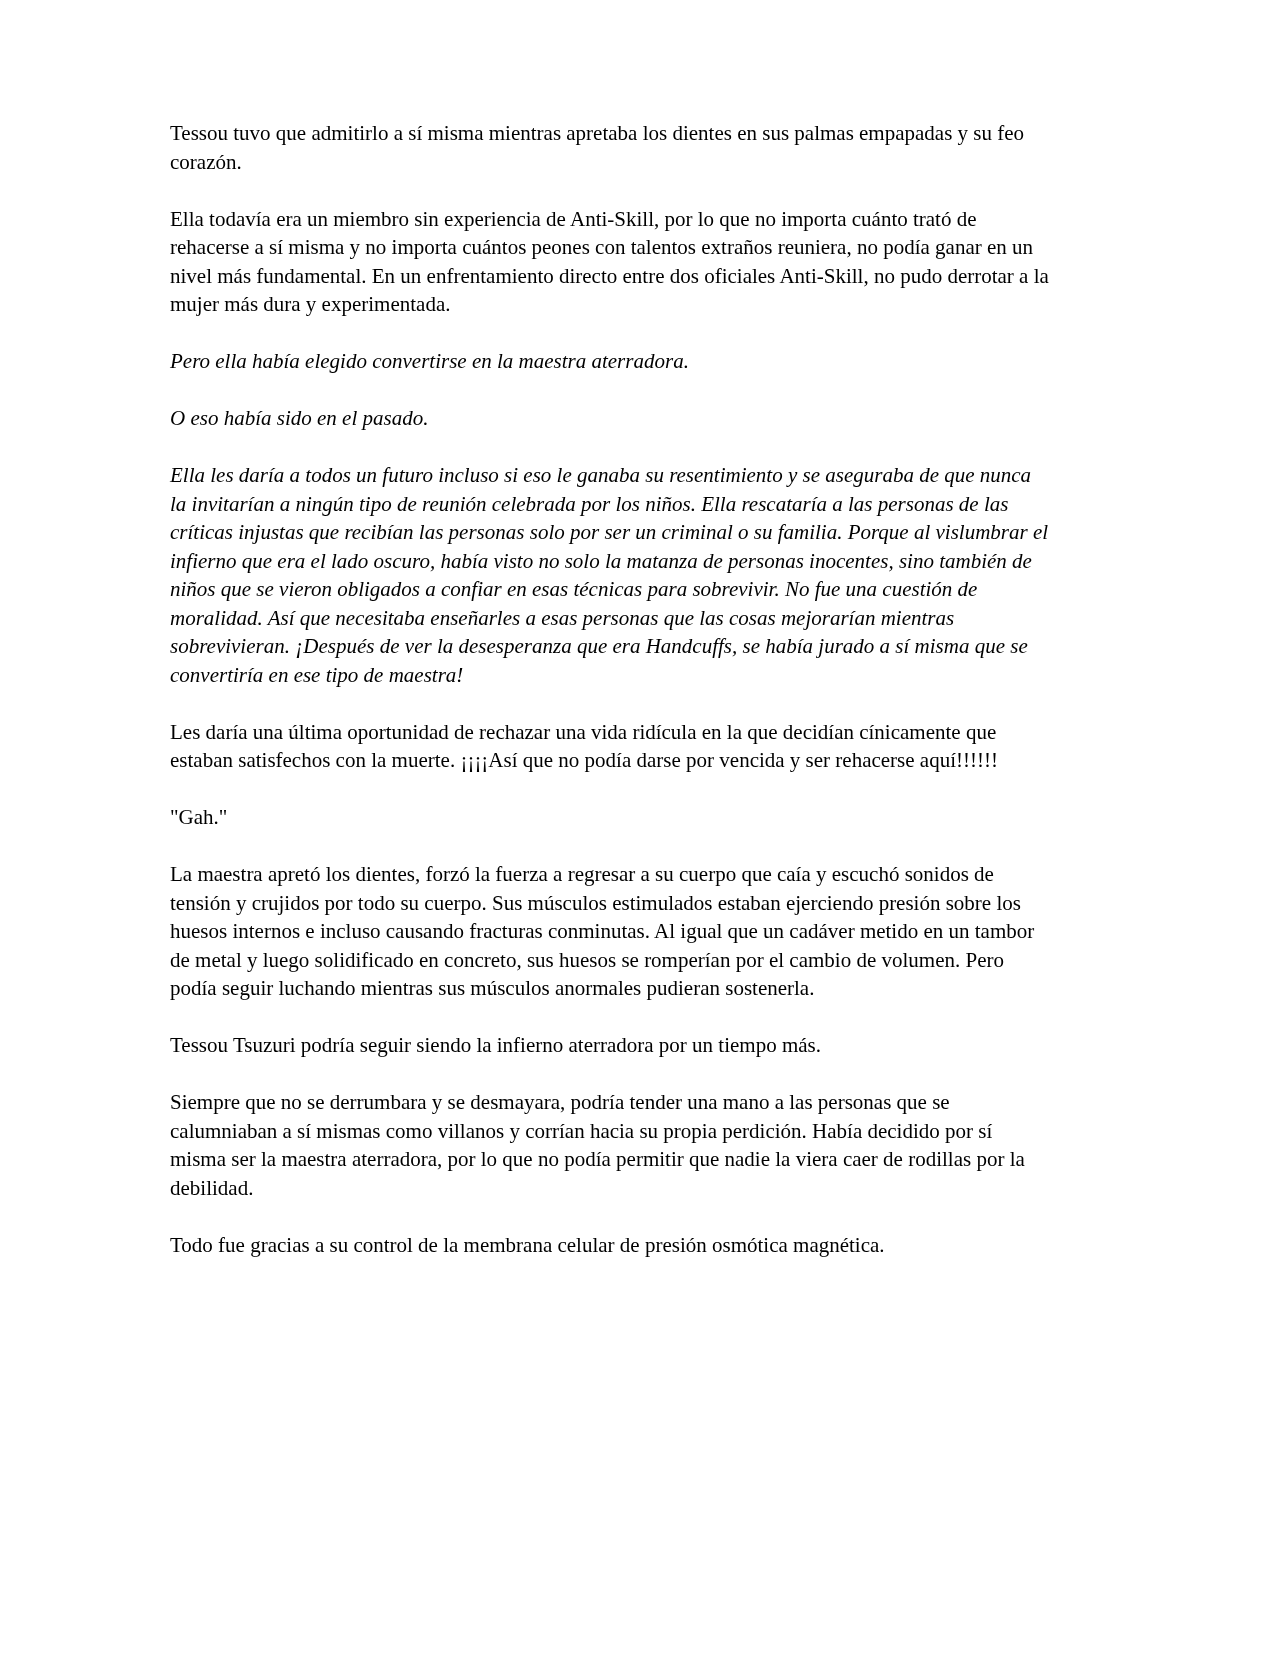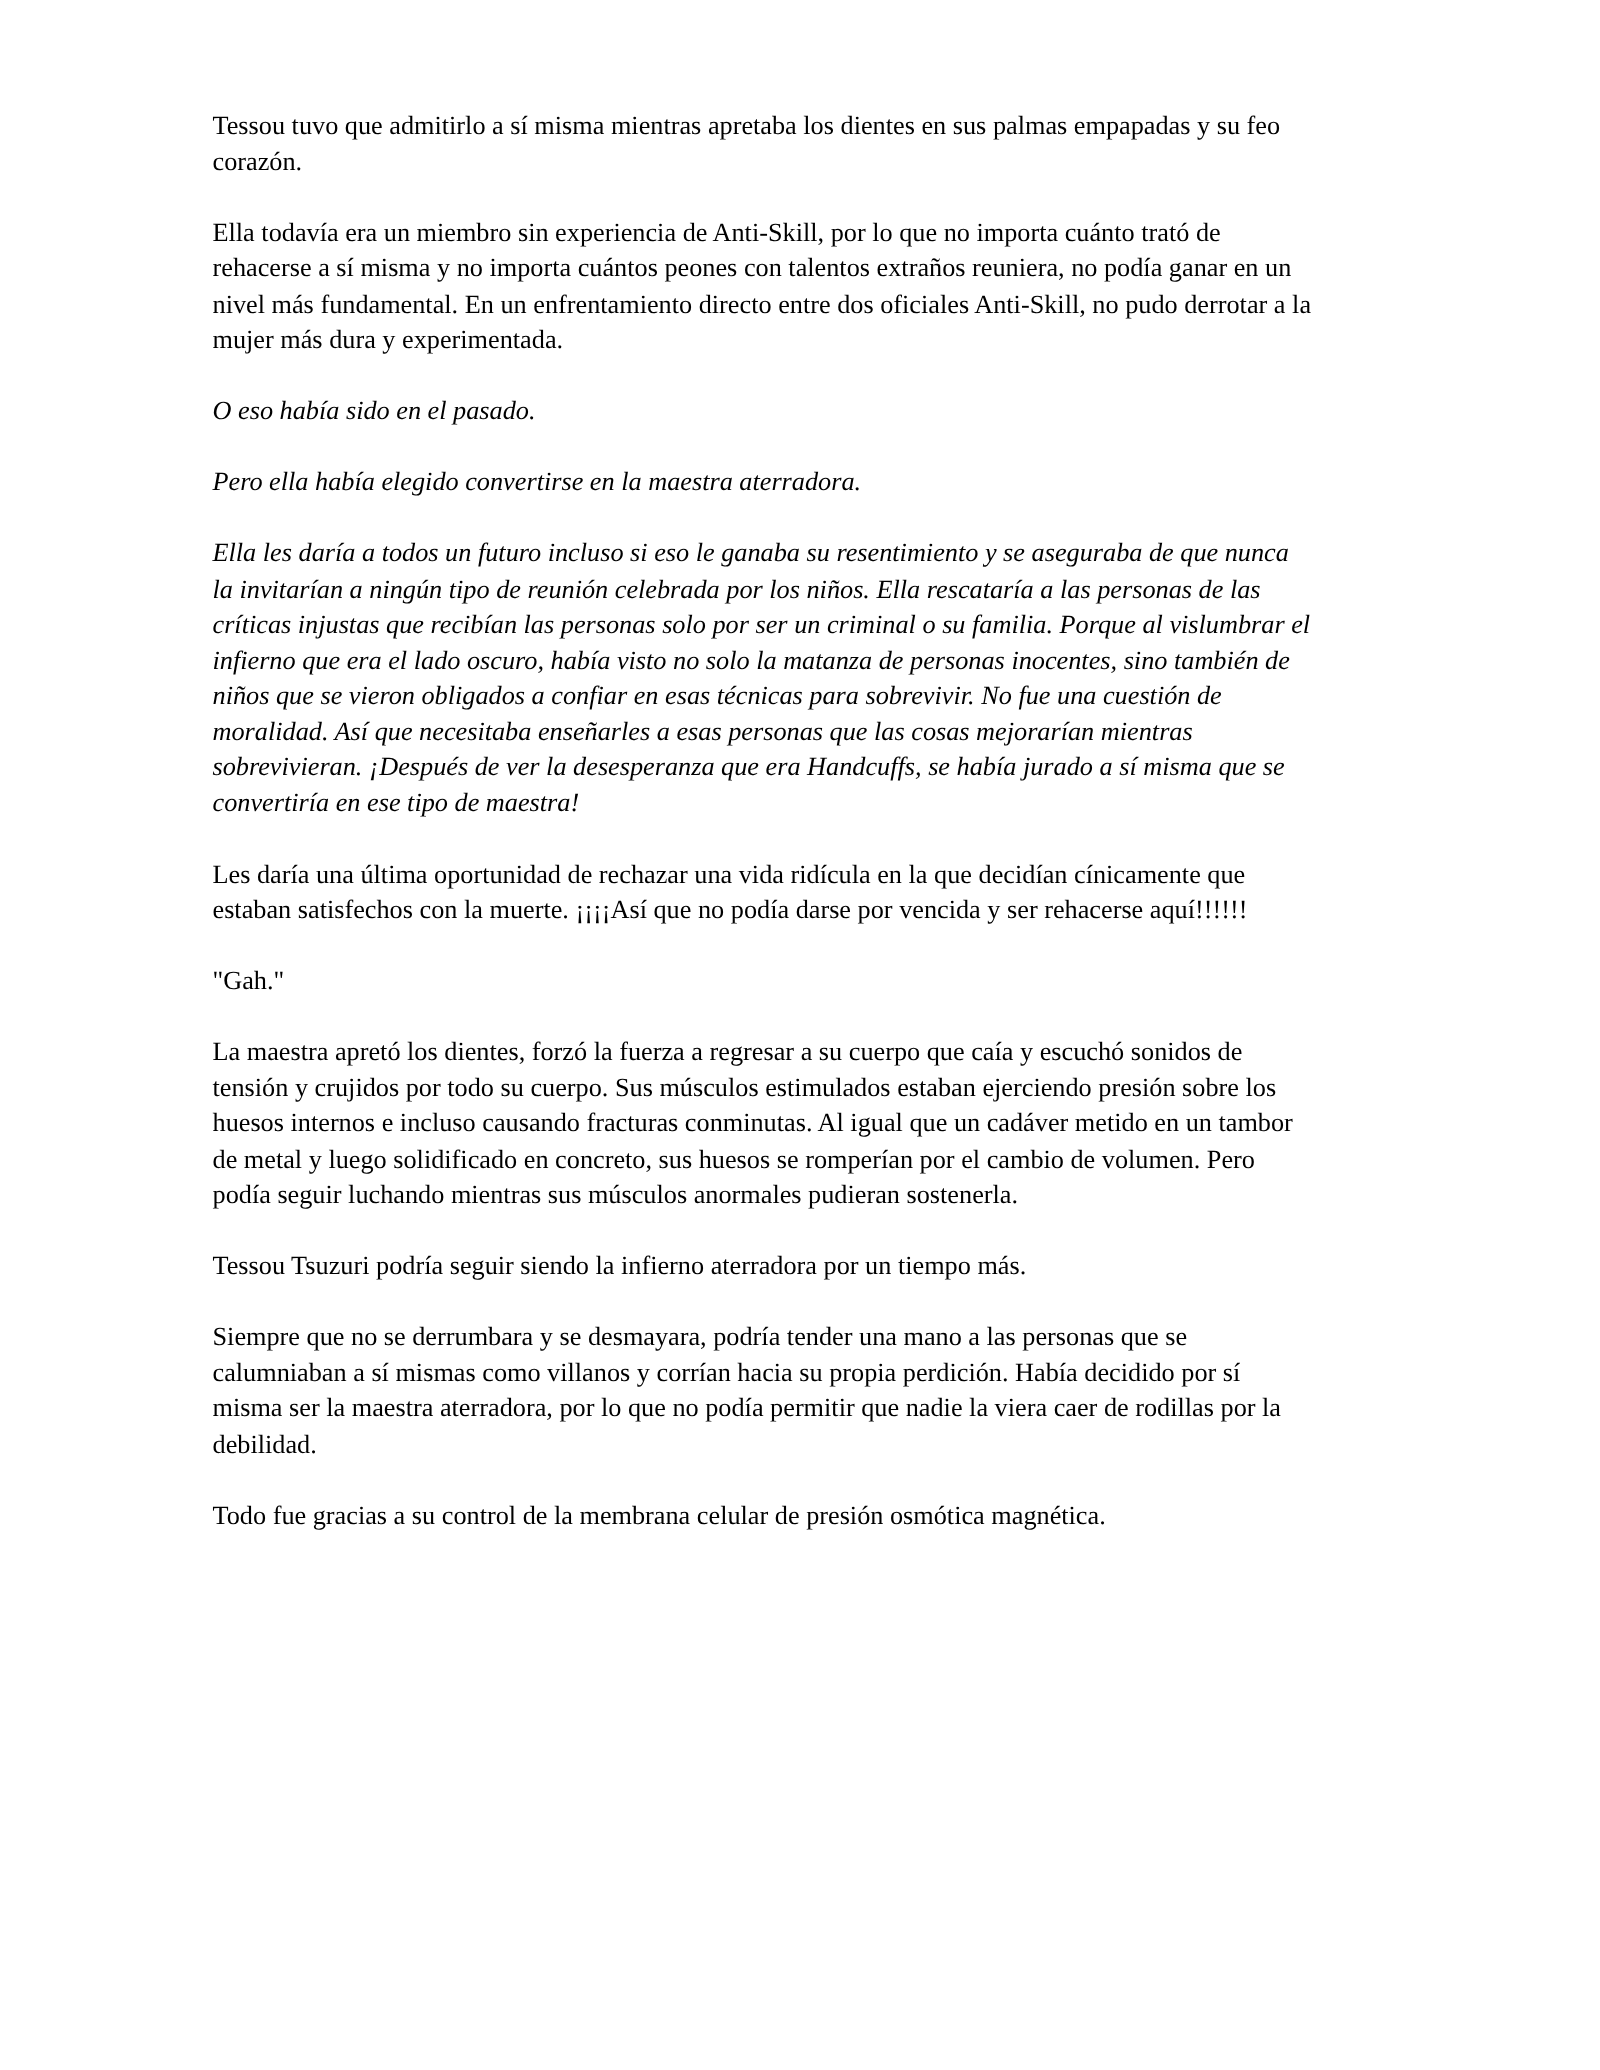"Tessou tuvo que admitirlo a" .page { padding: 86px 224px 0 170px -> 119px 224px 0 170px }
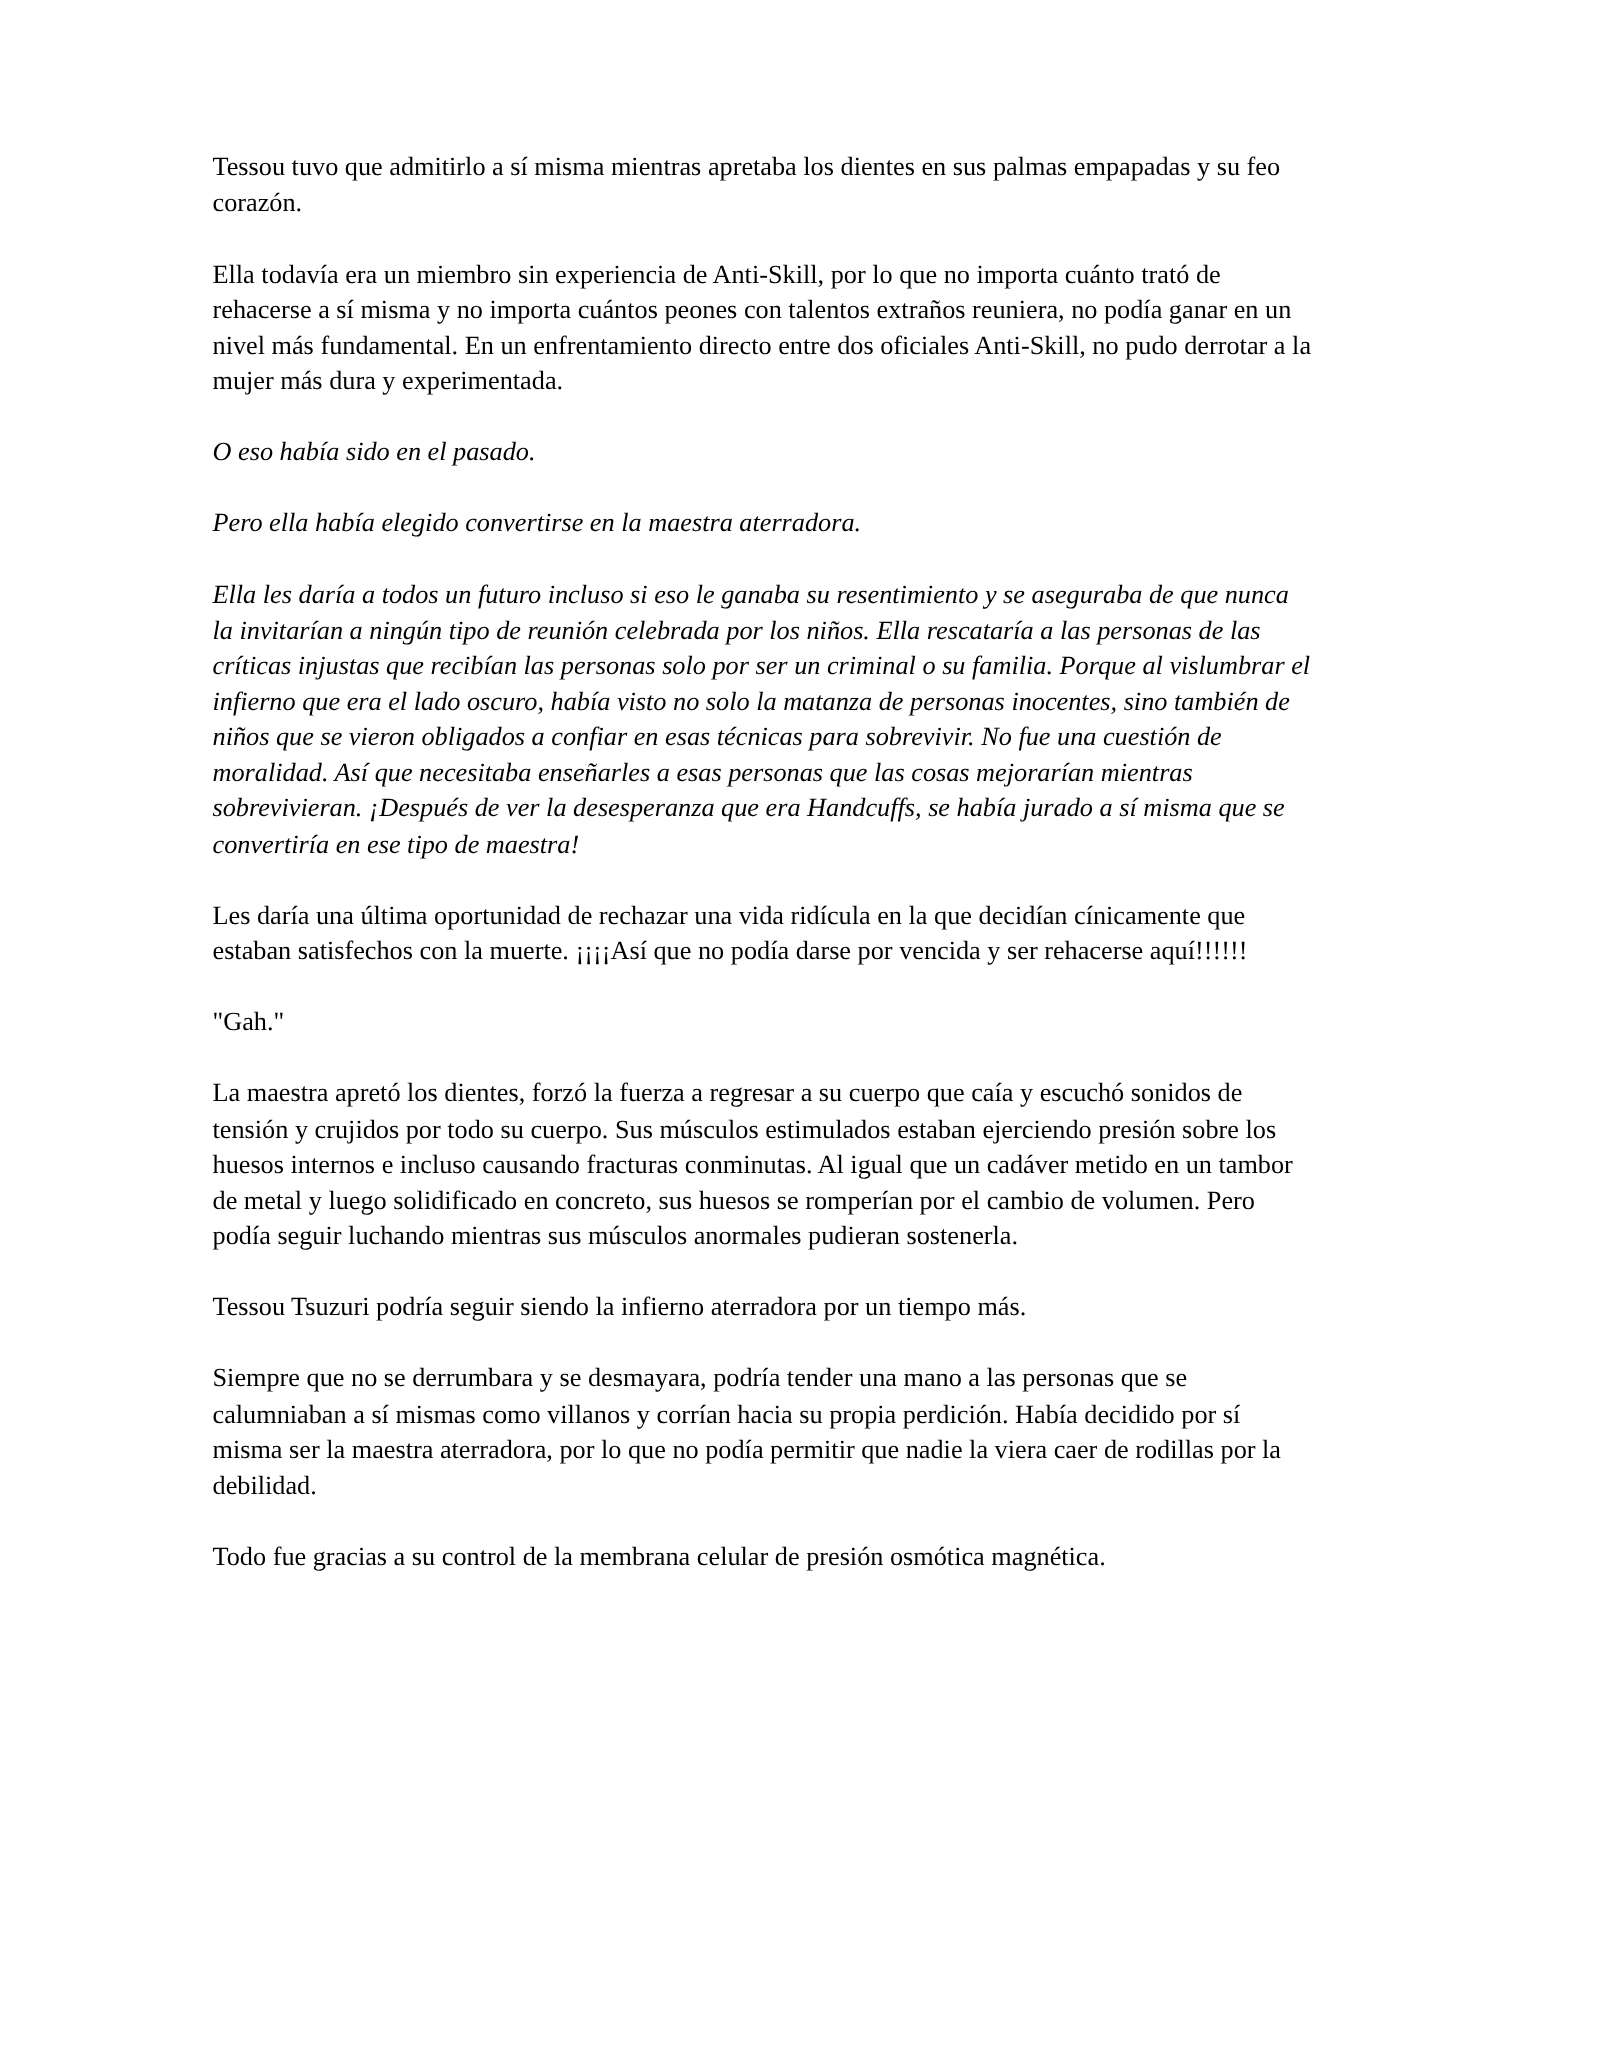"O eso había sido en" p.italic { order: before "Pero ella había elegido convertirse" -> after "Pero ella había elegido convertirse" }
